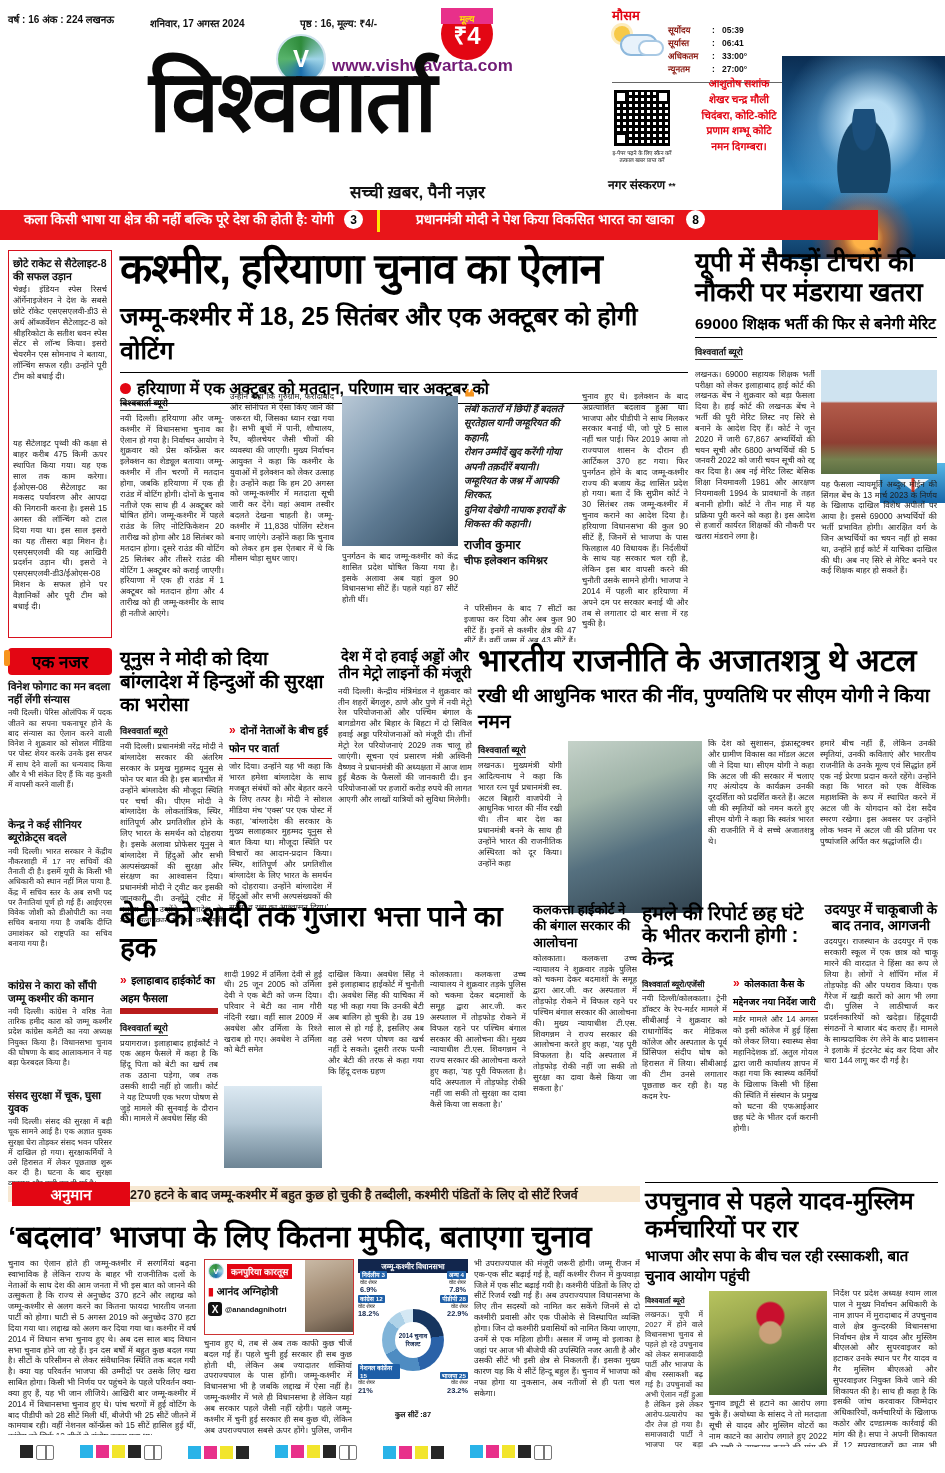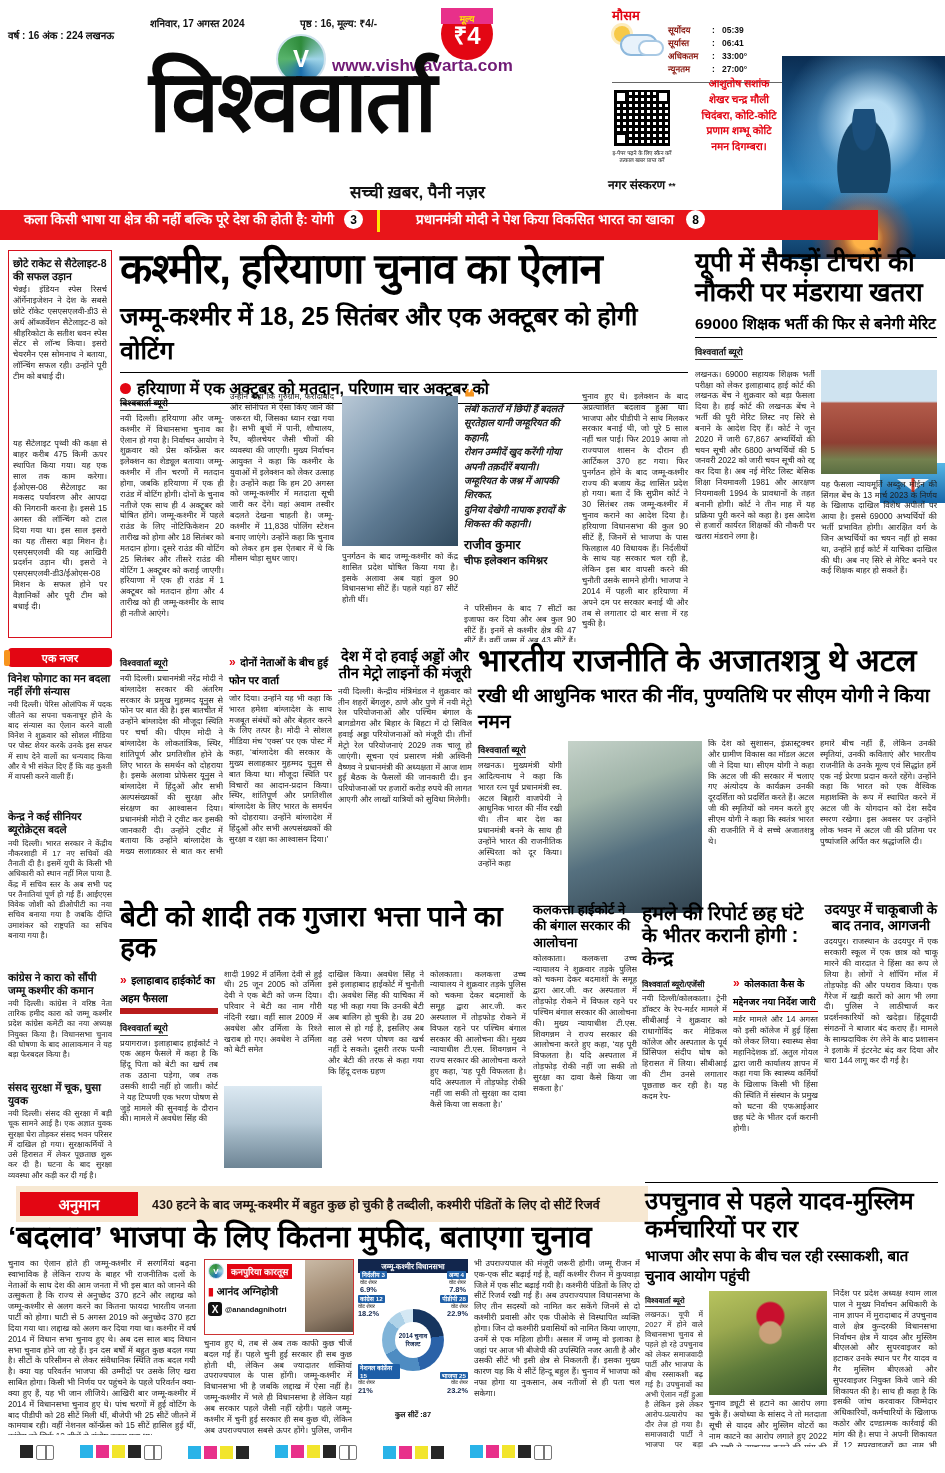"वर्ष : 16 अंक :" div.abs { top: 28px -> 12px }
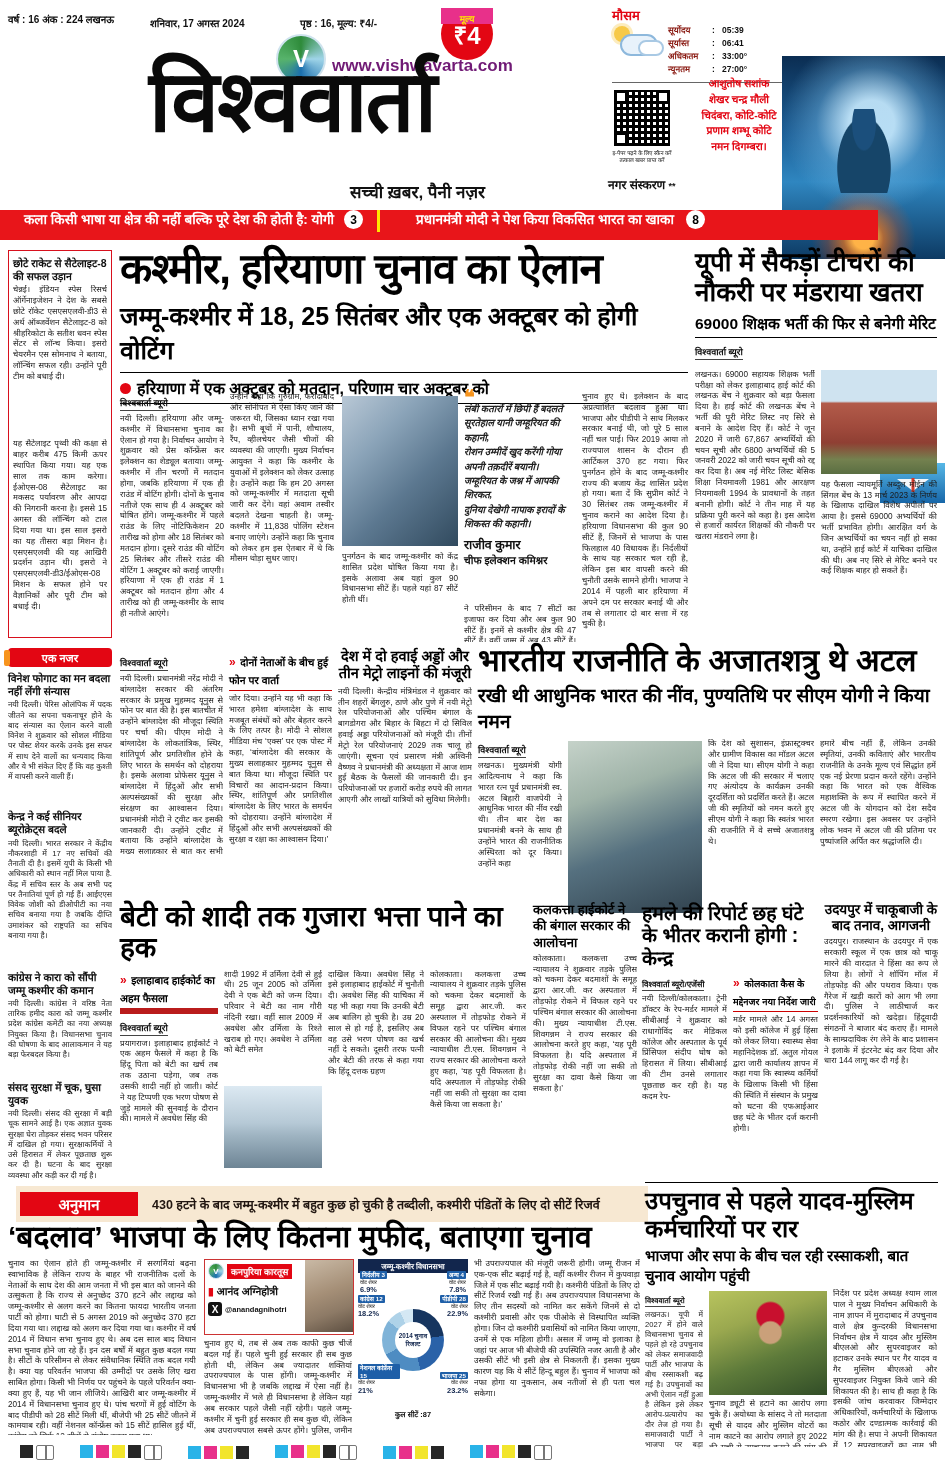"एक नजर" .eknz-head { color: #ffffff -> #000000; font-size: 11px -> 17px }
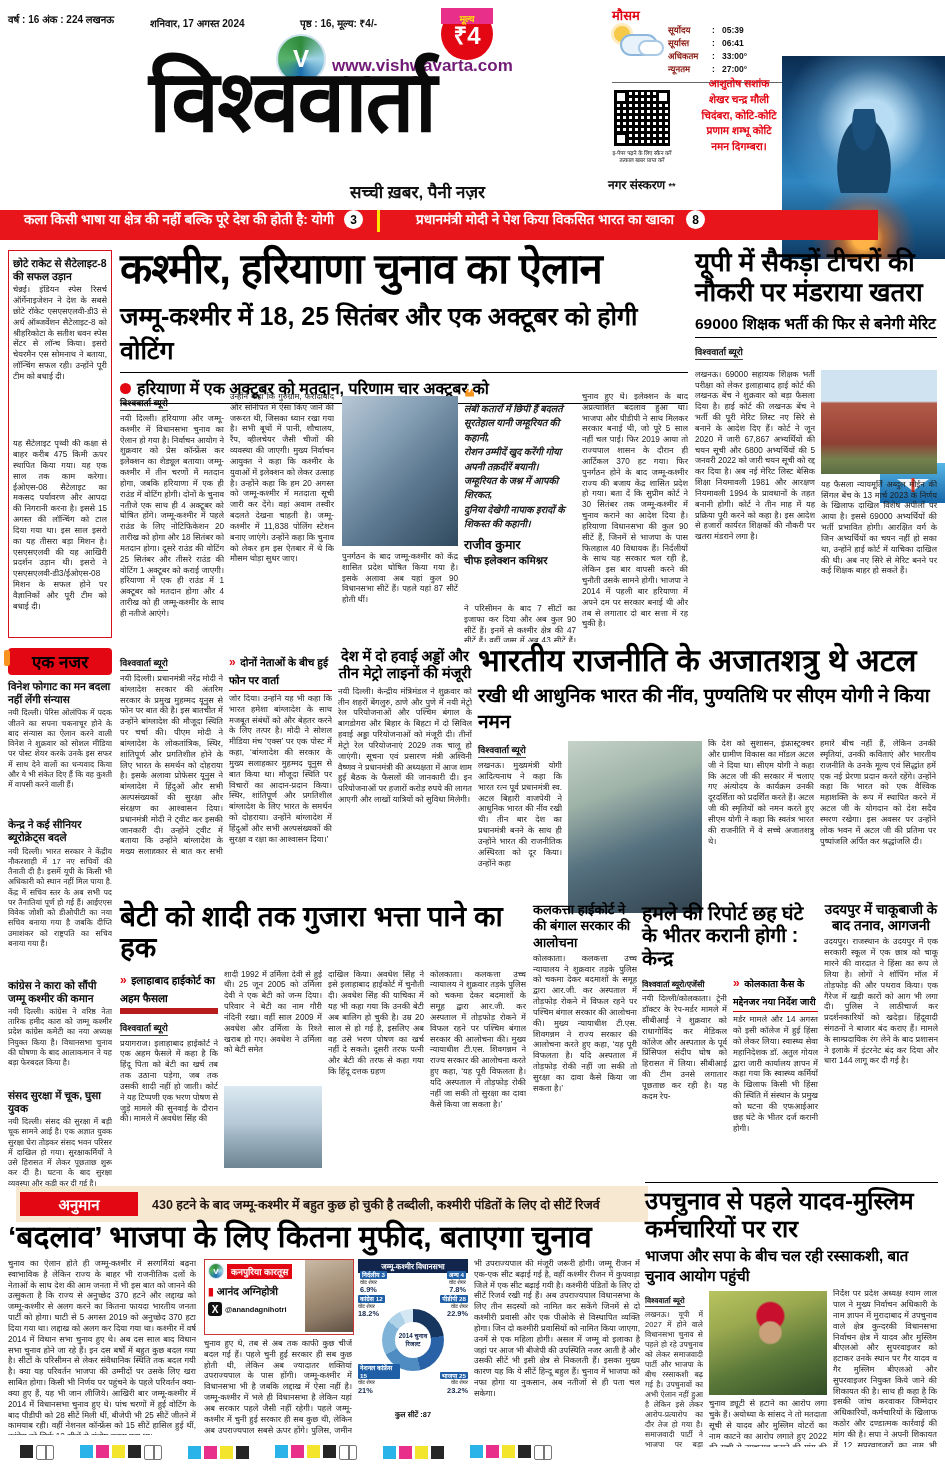"यूनुस ने मोदी को दिया" div.hl { html: none -> <div>यूनुस ने मोदी को दिया बांग्लादेश में हिन्दुओं की सुरक्षा का भरोसा</div> }
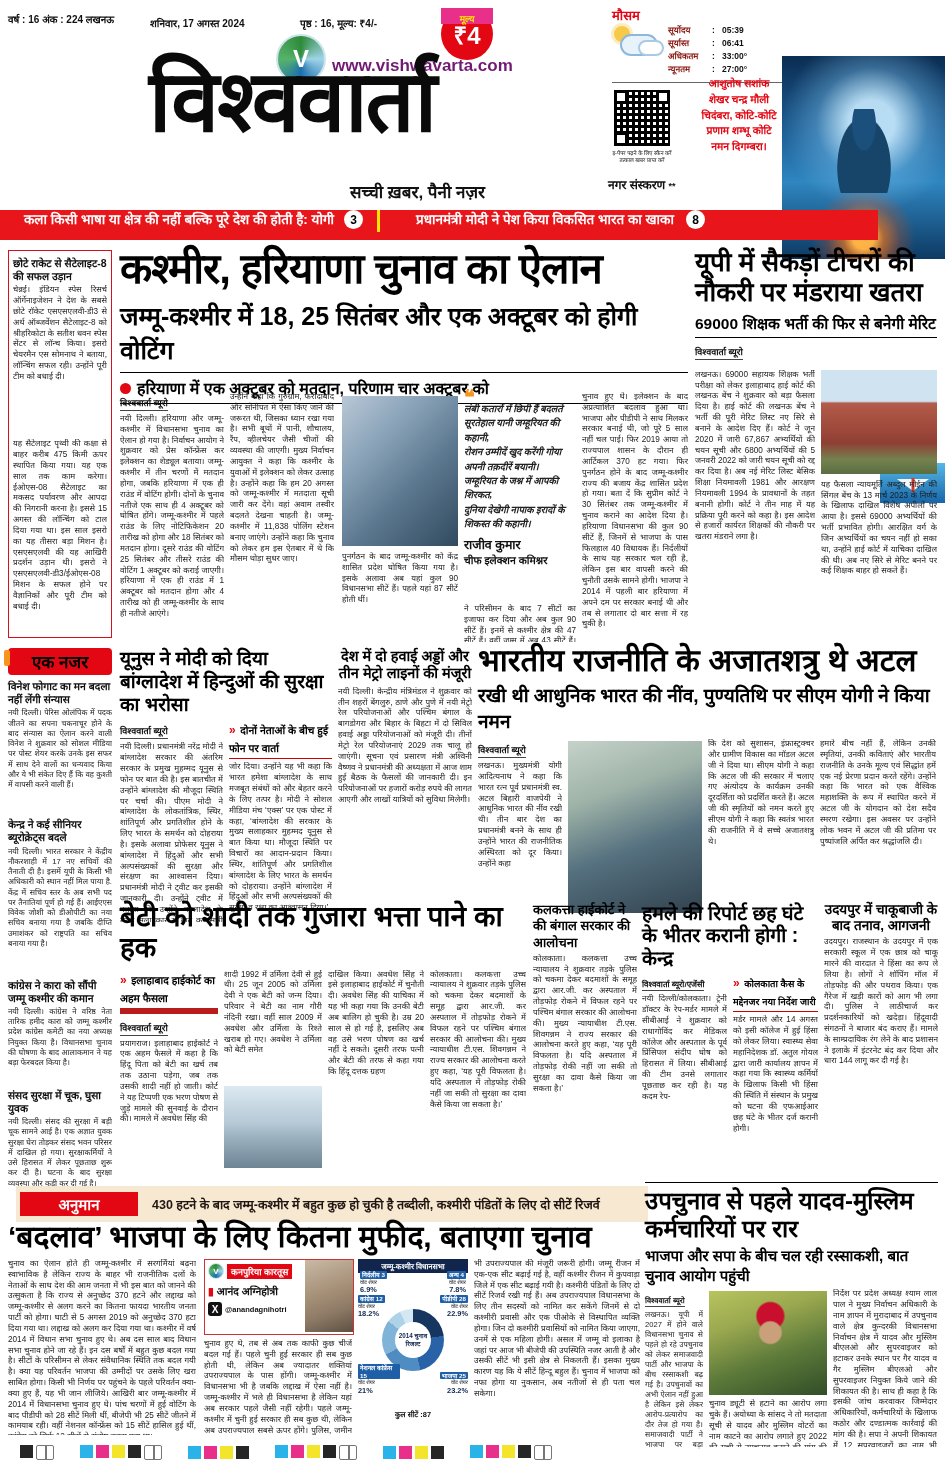"दाखिल किया। अवधेश सिंह ने" div.abs { text: 20 -> 19 }
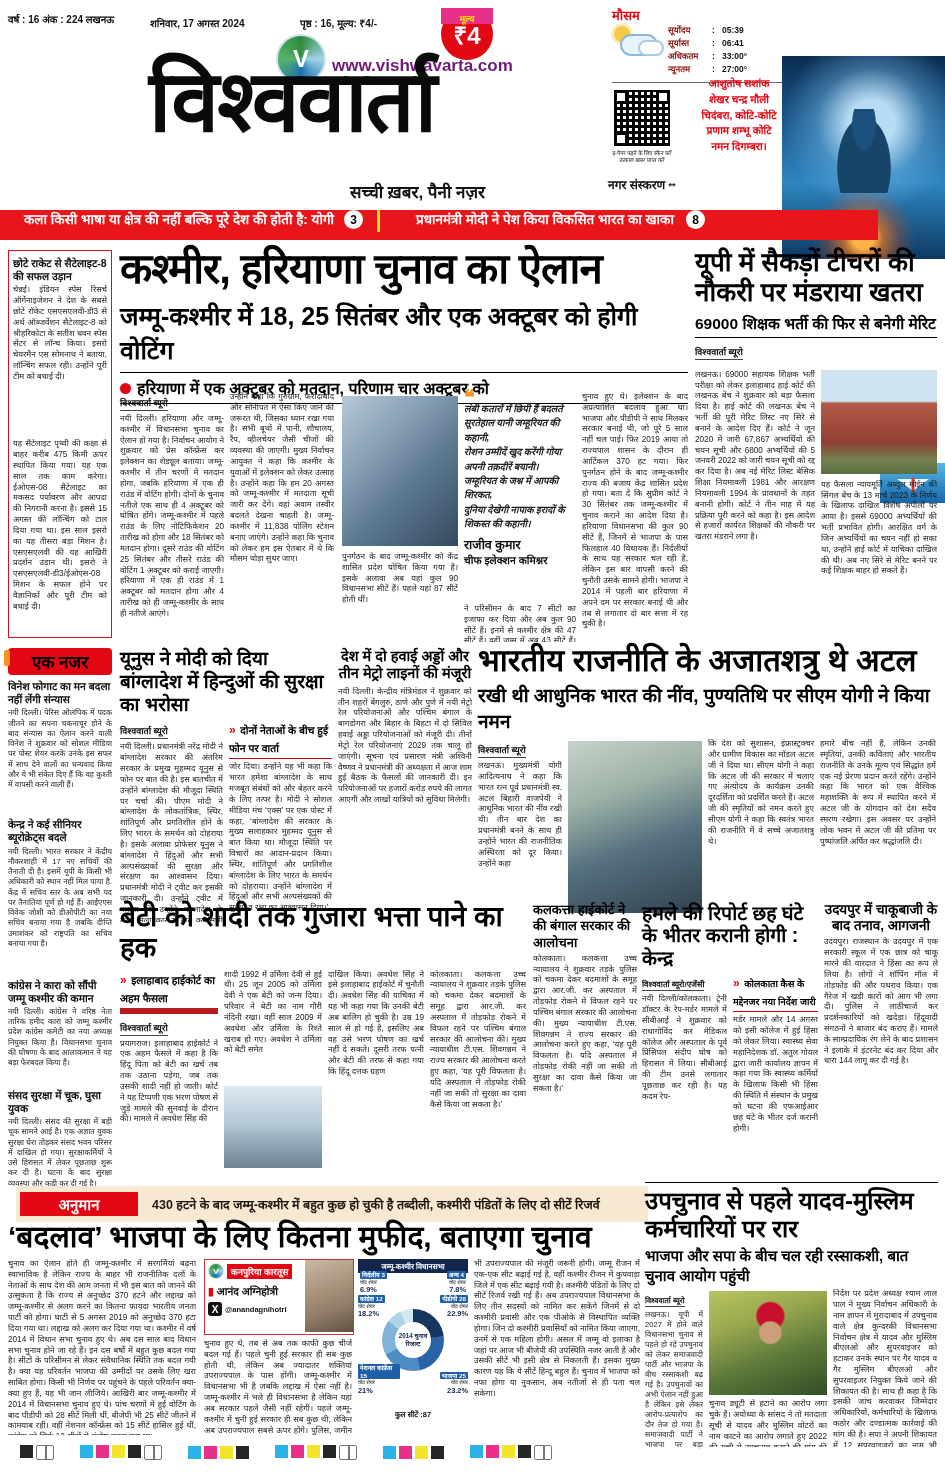"अनुमान" div.abs { gap: 14px -> none; height: 36px -> 16px; left: 16px -> 8px }
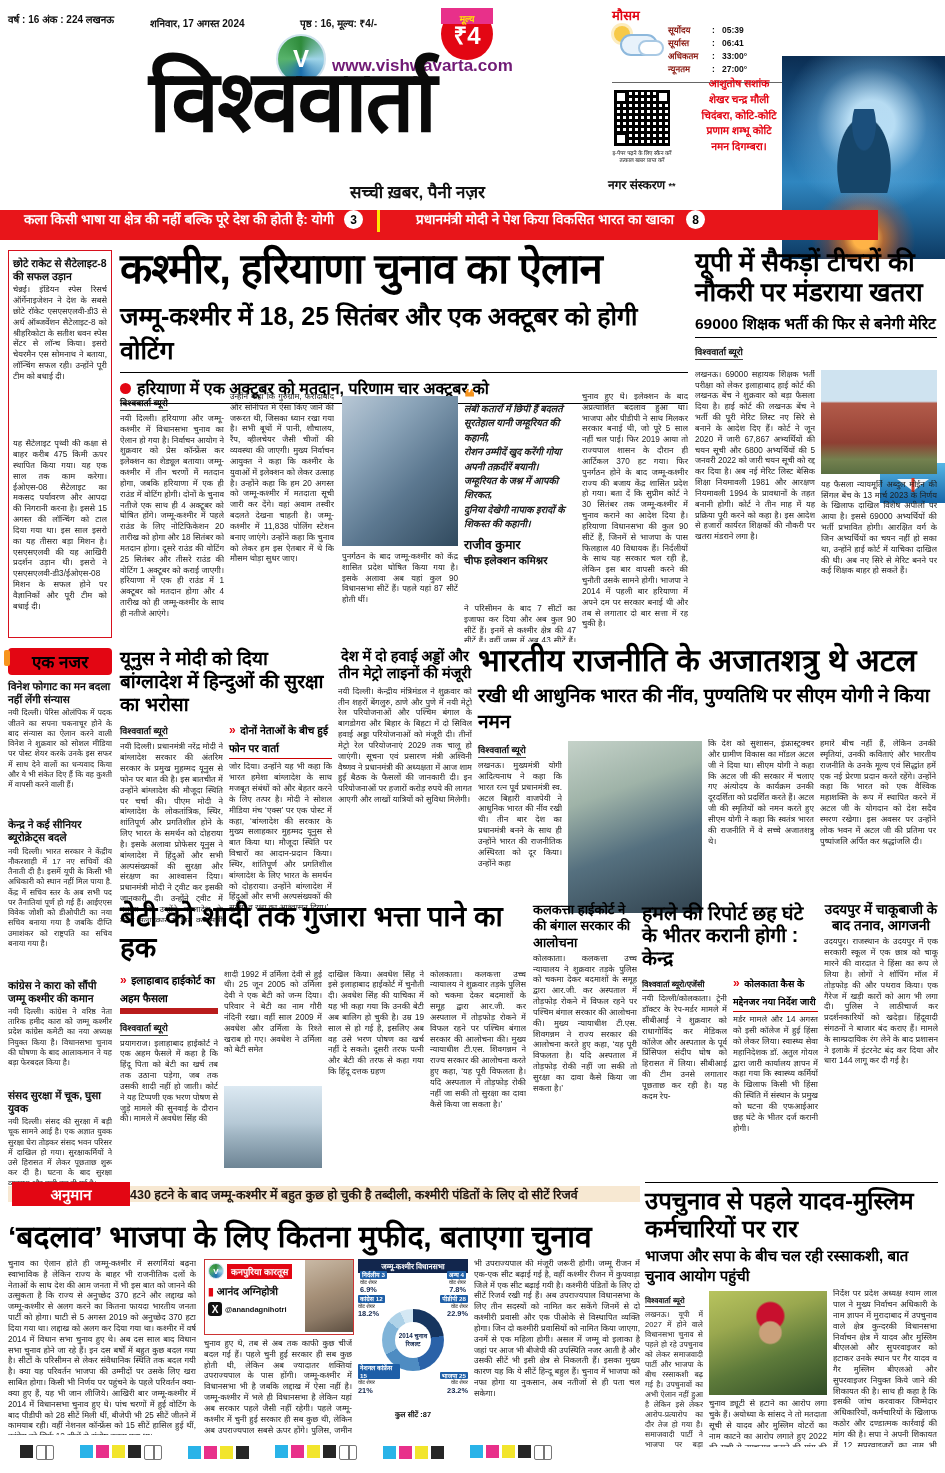"430 हटने के बाद जम्मू-कश्मीर" div.striptxt { text: 430 -> 270 }
